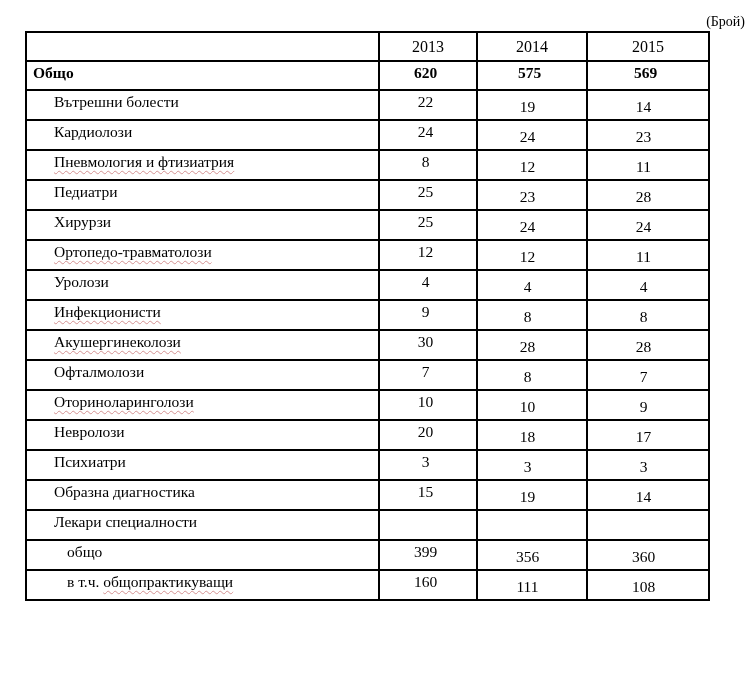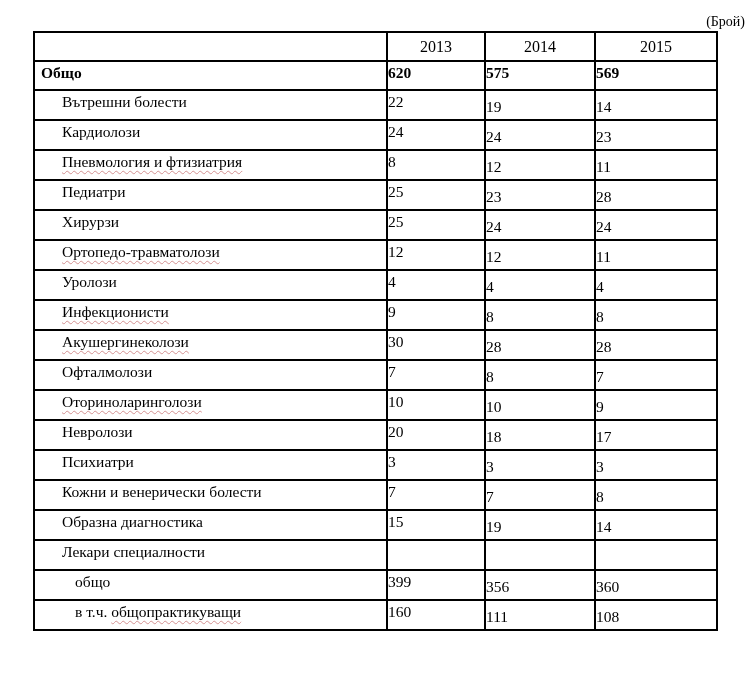"2013" table.stat { margin-left: 33px -> 25px }
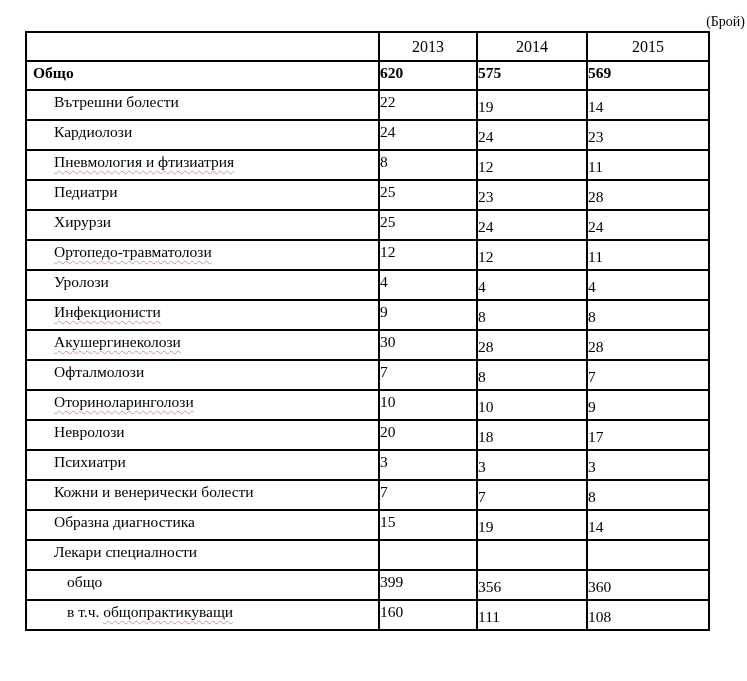"620" td.val { text-align: left -> center }
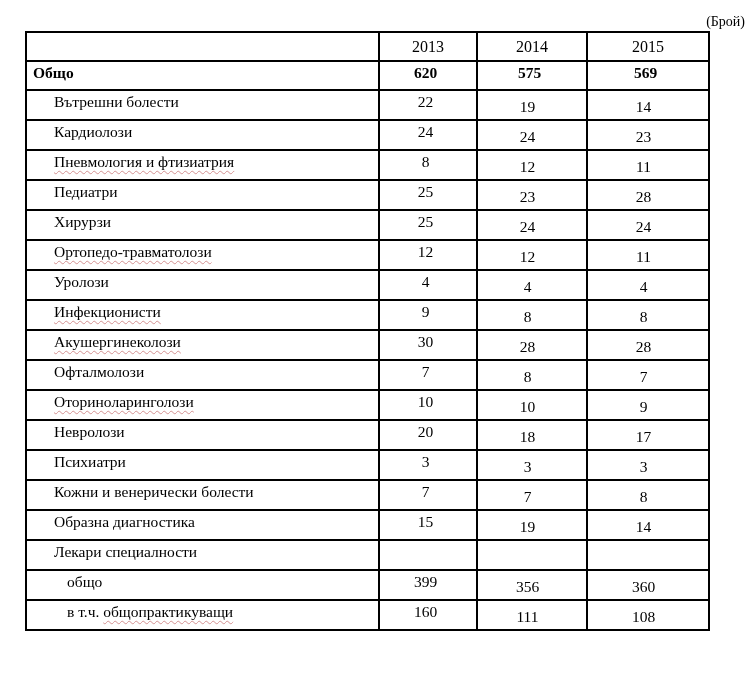"Кожни и венерически болести" tr { html: <tr> <td><span>Кожни и венерически болести</span></td> <td>7</td> <td>7</td> <td>8</td> </tr> -> none }
